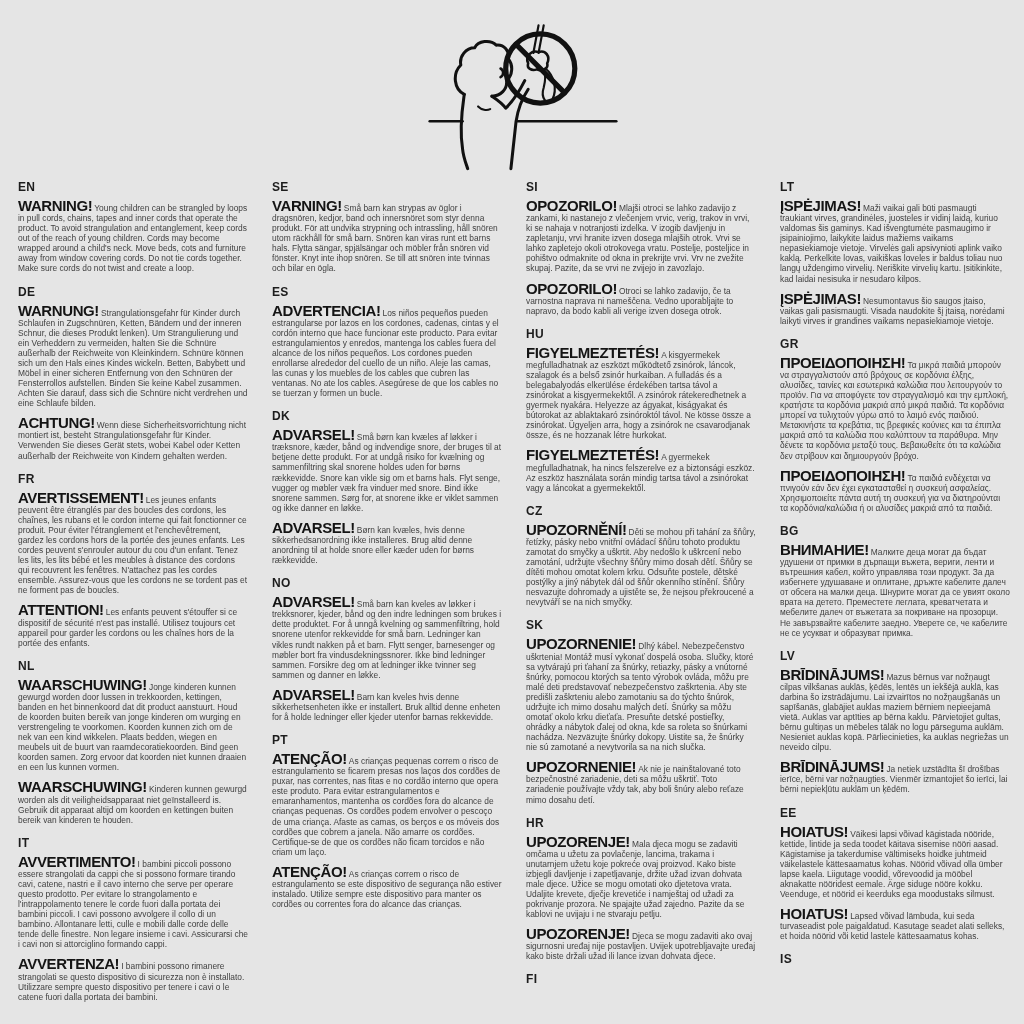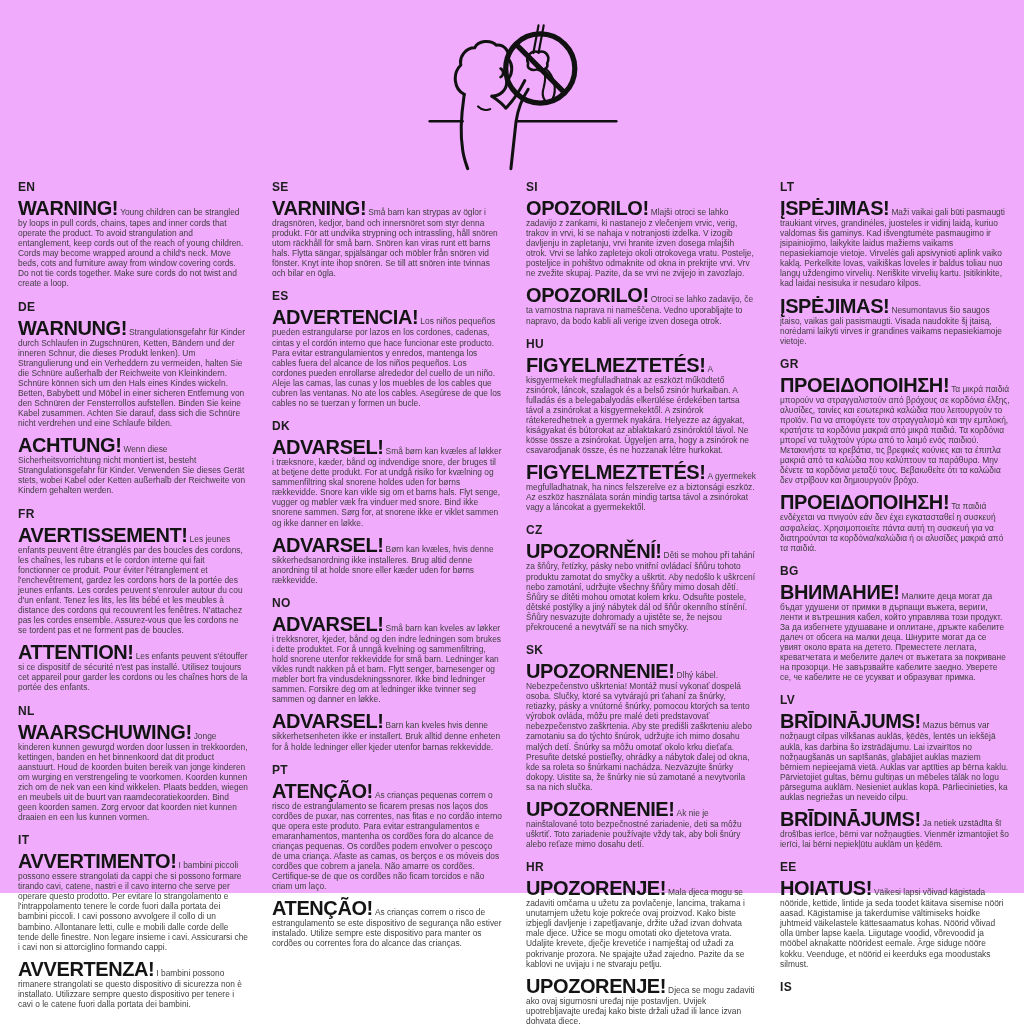"EN" .page { background: #f0abfc -> #e5e5e5; height: 893px -> 1024px }
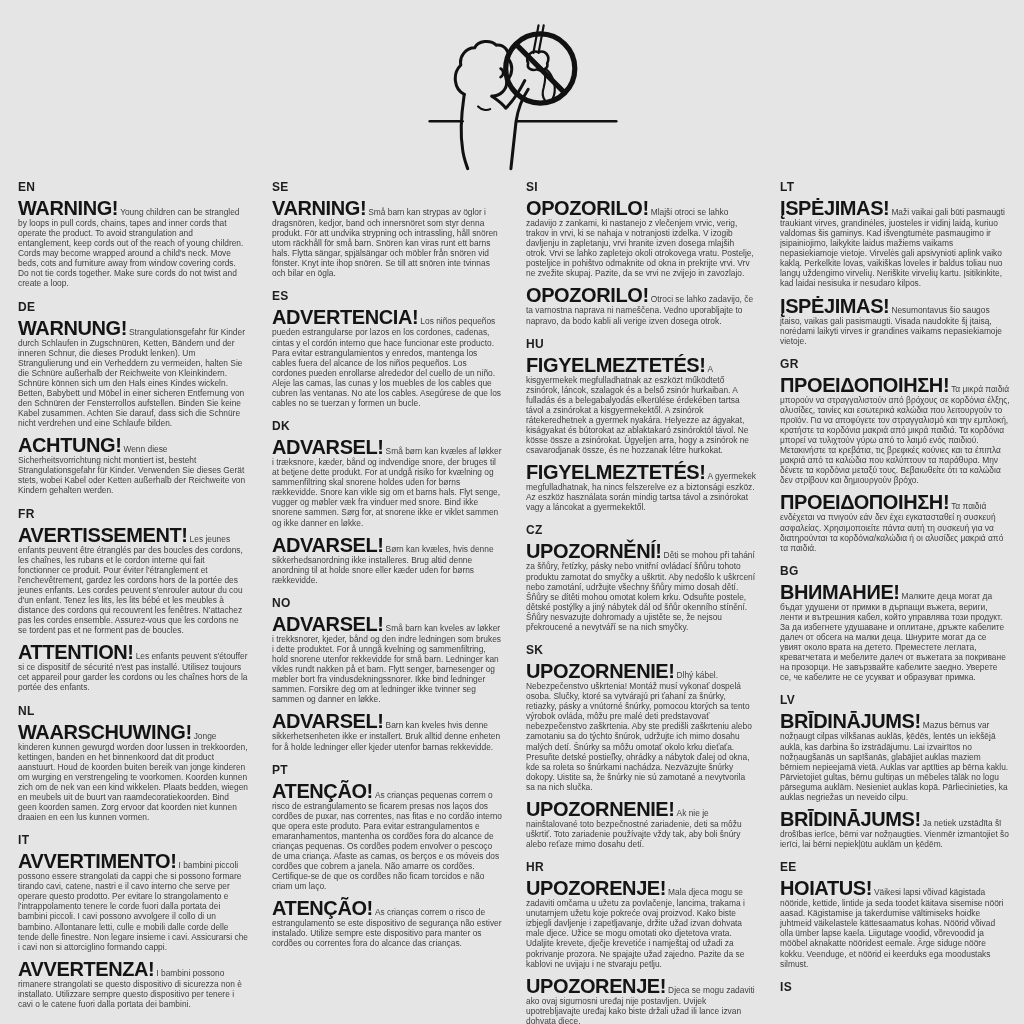"WARNING!" .warn-head { font-size: 20px -> 15px }
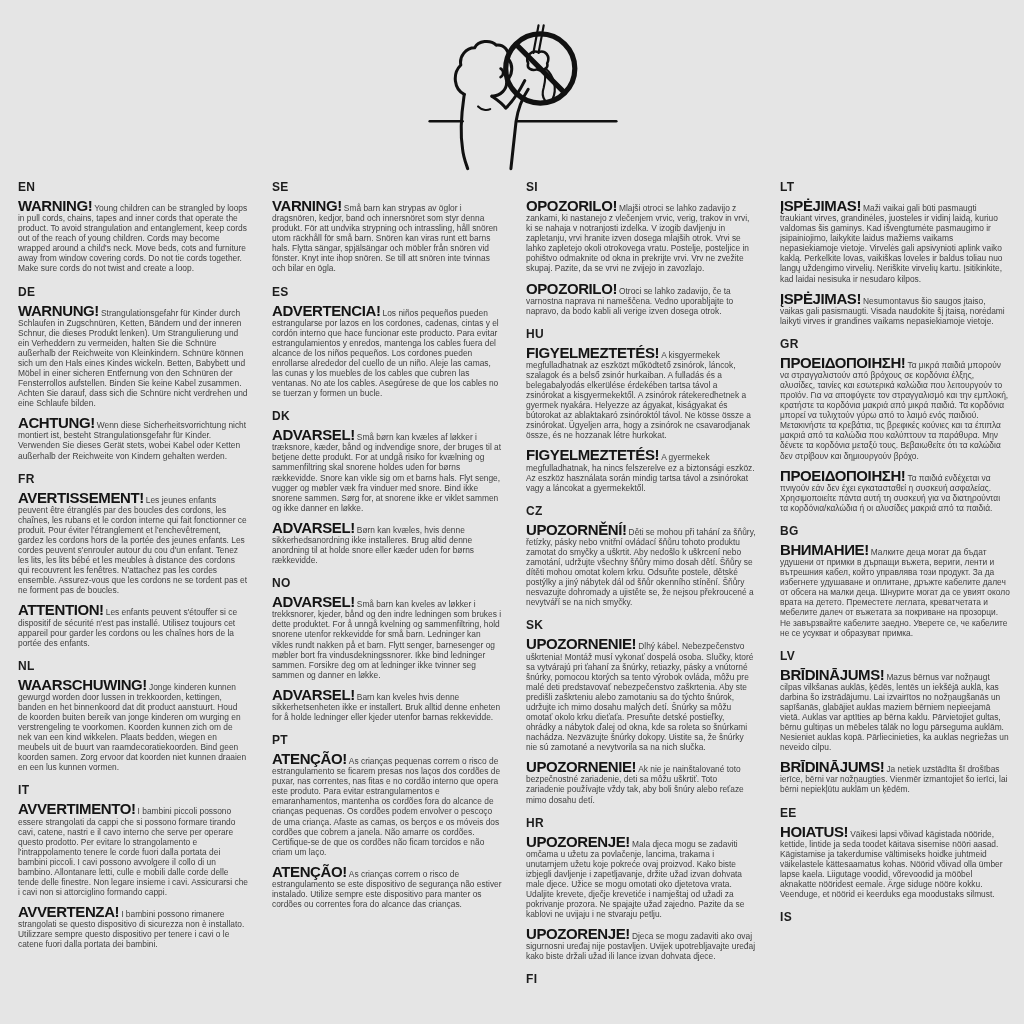"WAARSCHUWING! Kinderen kunnen gewurgd" p.warning { html: none -> <p><span>WAARSCHUWING!</span><span>Kinderen kunnen gewurgd worden als dit veiligheidsapparaat niet geïnstalleerd is. Gebruik dit apparaat altijd om koorden en kettingen buiten bereik van kinderen te houden.</span></p> }
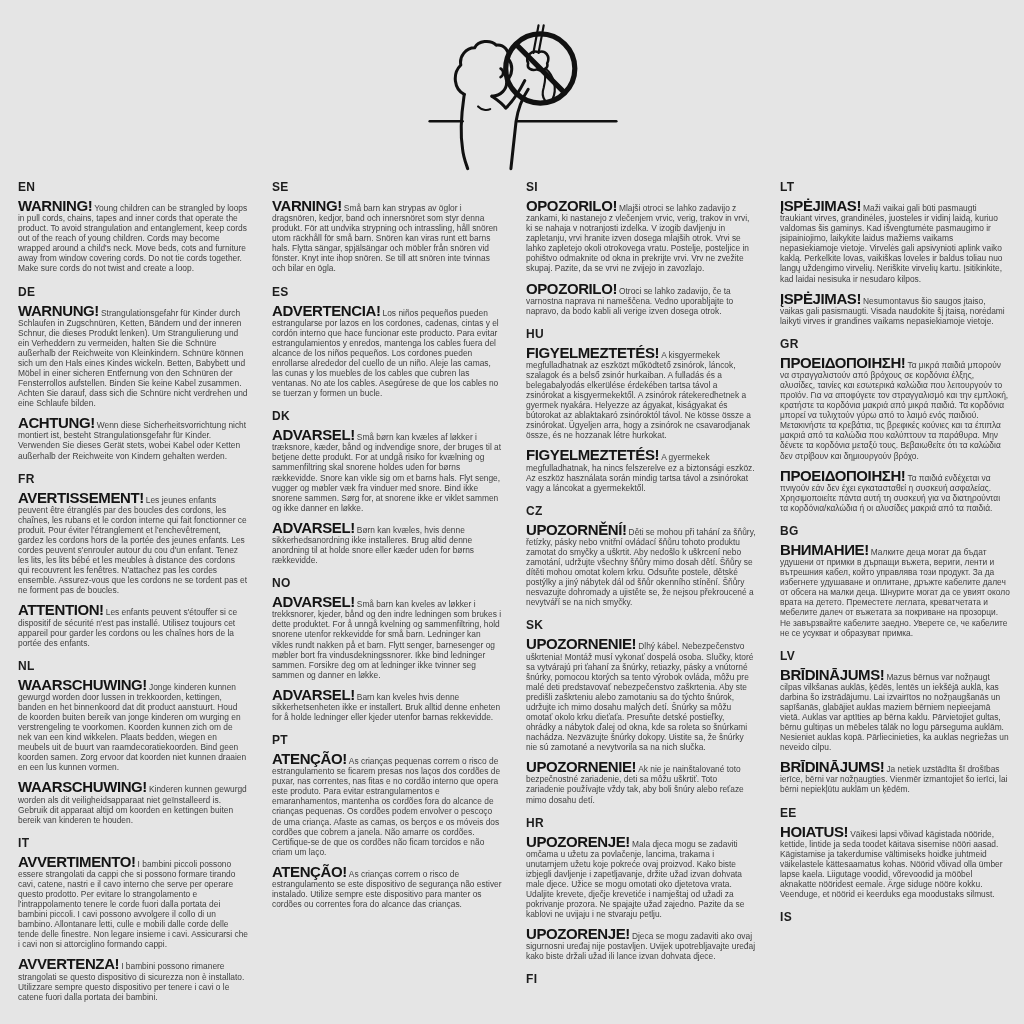"HOIATUS! Lapsed võivad lämbuda, kui" p.warning { html: none -> <p><span>HOIATUS!</span><span>Lapsed võivad lämbuda, kui seda turvaseadist pole paigaldatud. Kasutage seadet alati selleks, et hoida nöörid või ketid lastele kättesaamatus kohas.</span></p> }
